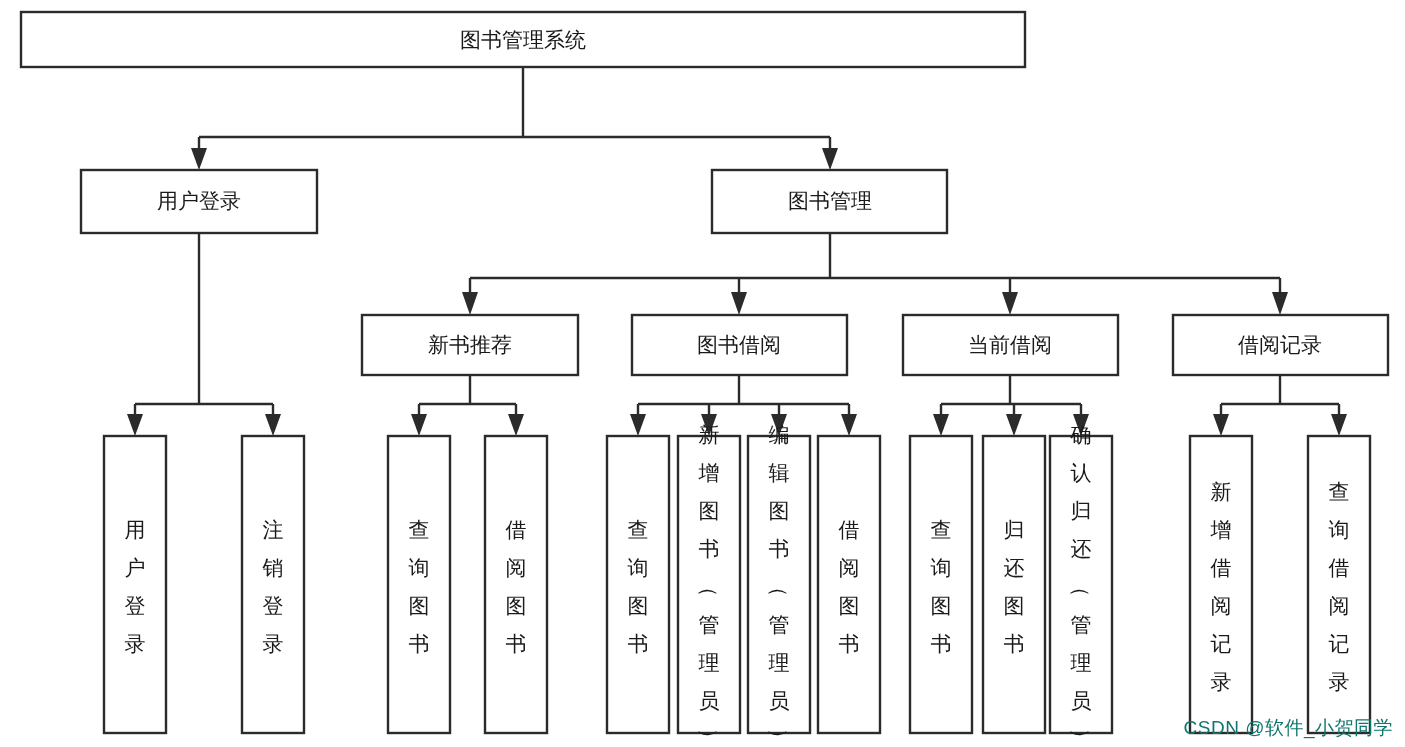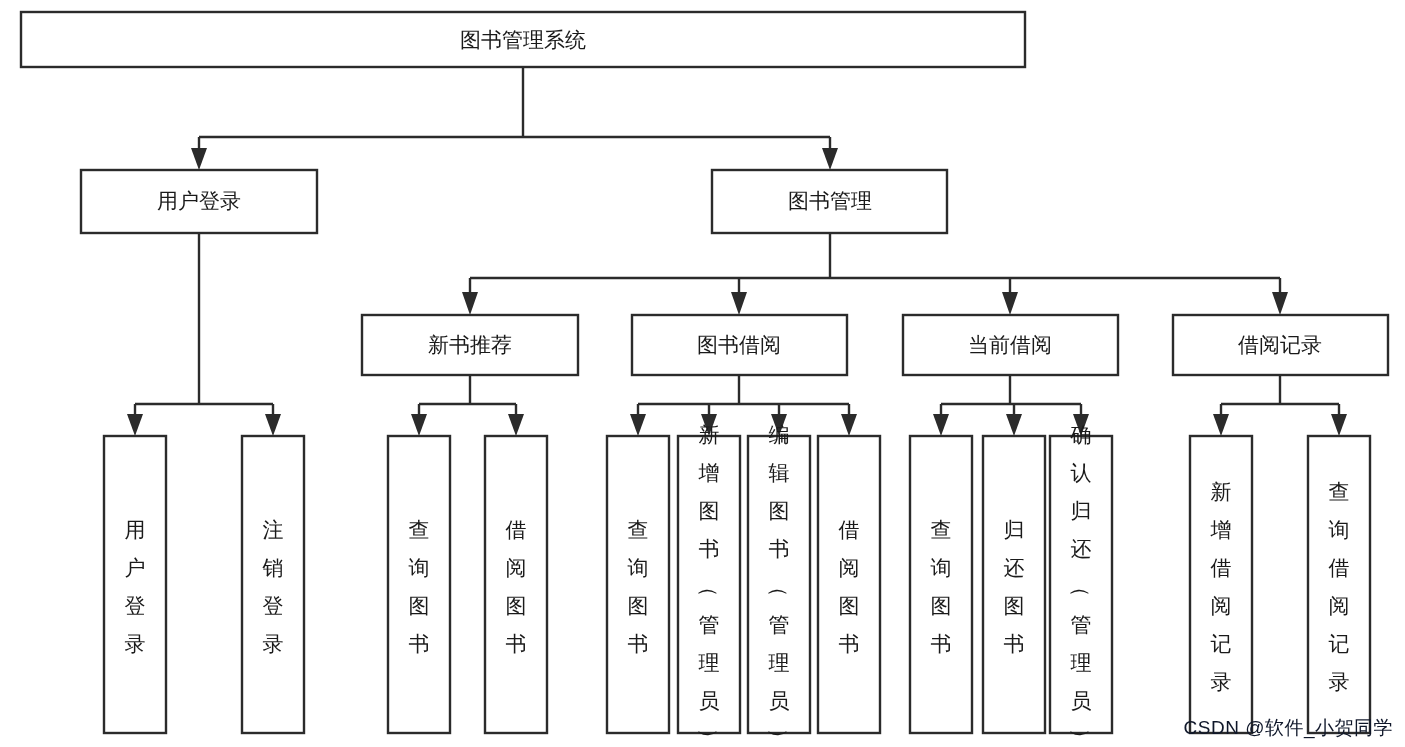"CSDN @软件_小贺同学" .watermark-text { color: #0f172a -> #0f766e }
